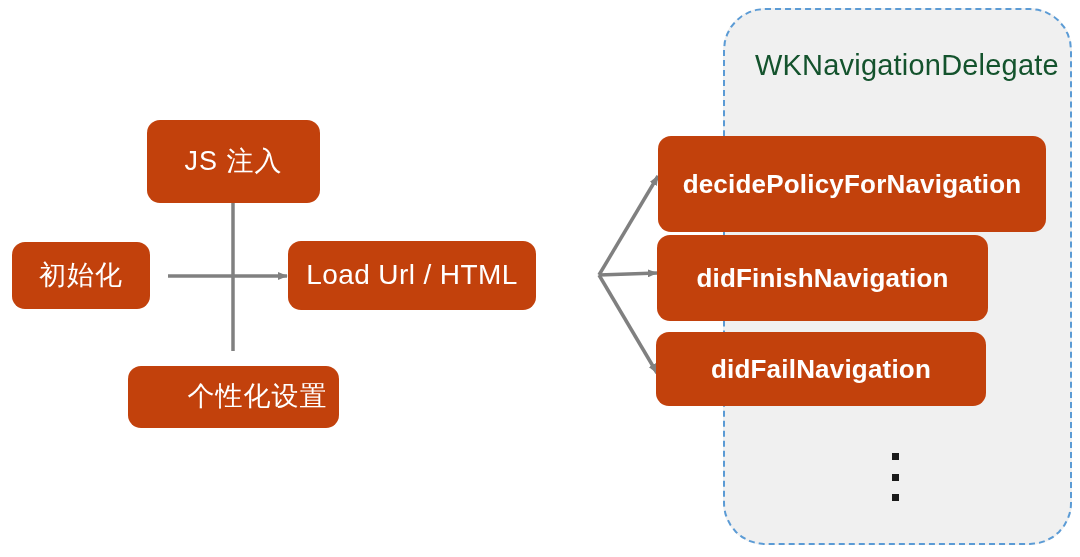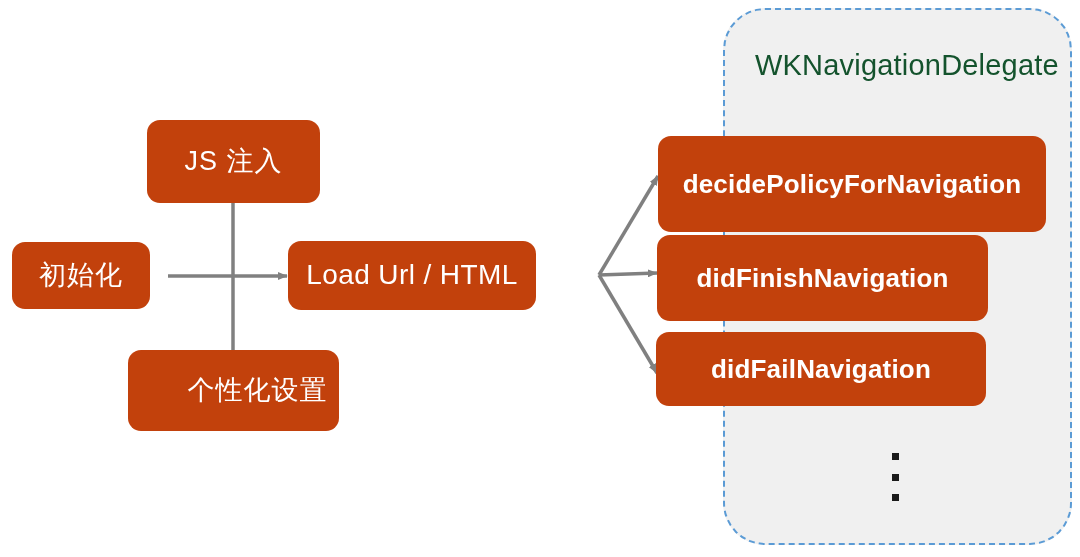"个性化设置" div.node { height: 81px -> 62px; top: 350px -> 366px }
